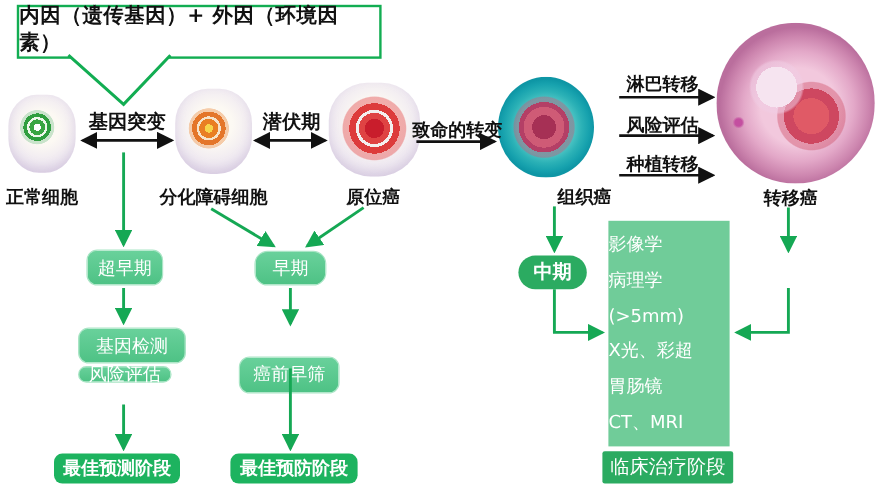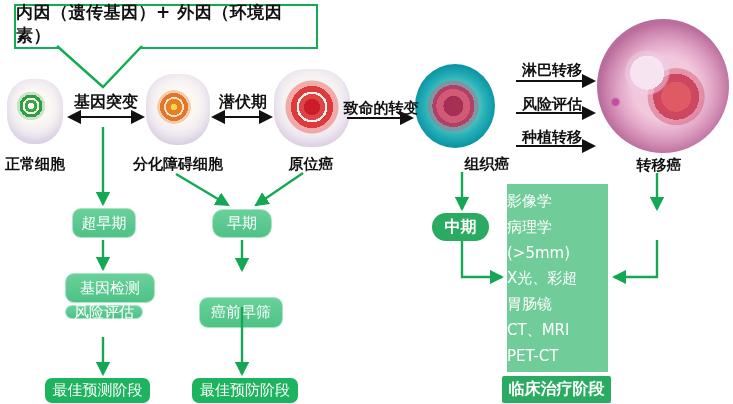"PET-CT" div { html: <div>PET-CT</div> -> none }
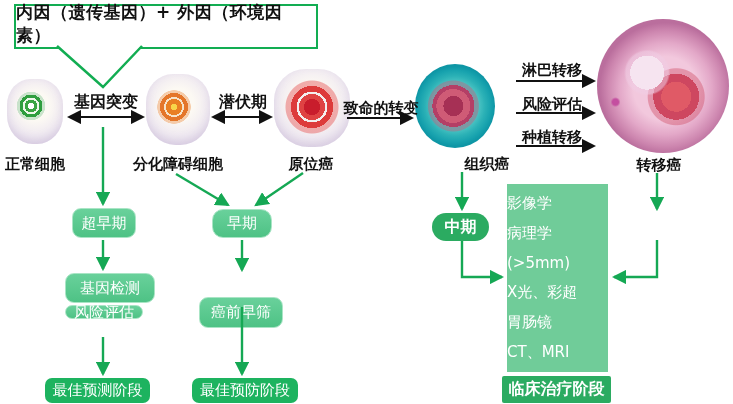"最佳预测阶段" .dark { font-weight: 400 -> 700 }
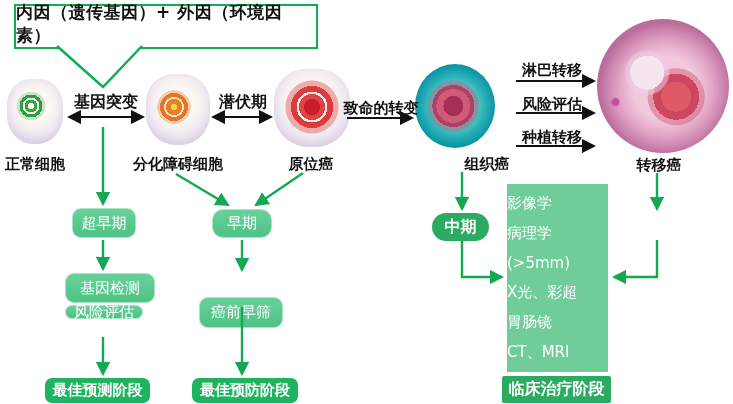"临床治疗阶段" .treat { font-weight: 700 -> 400 }
